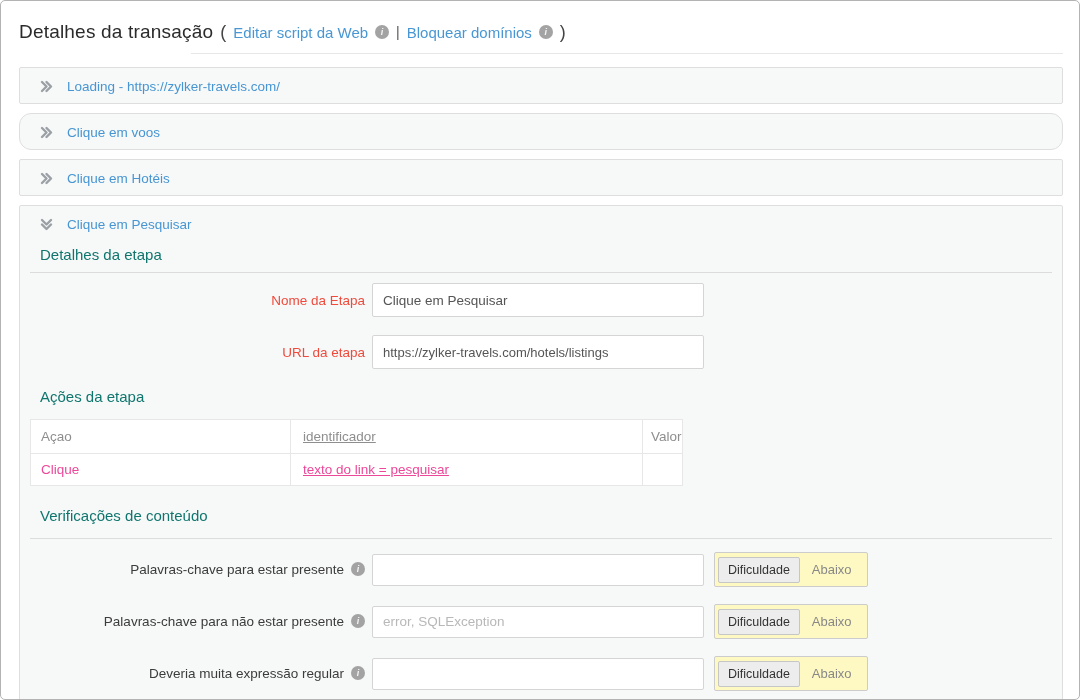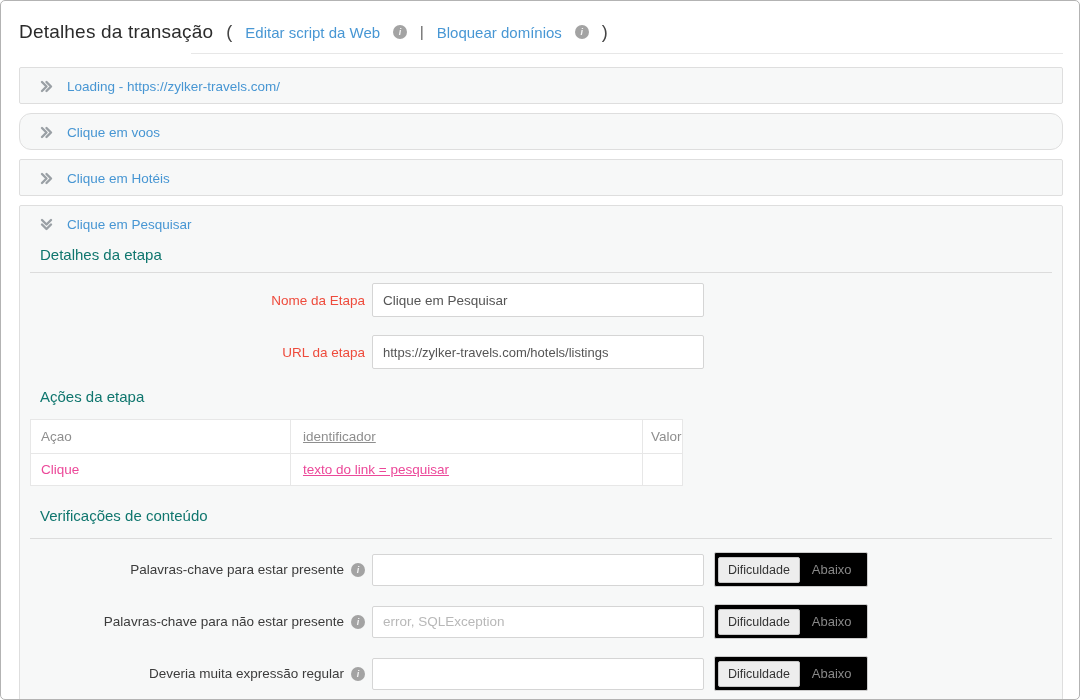"Detalhes da transação" .page-header { gap: 13px -> 7px }
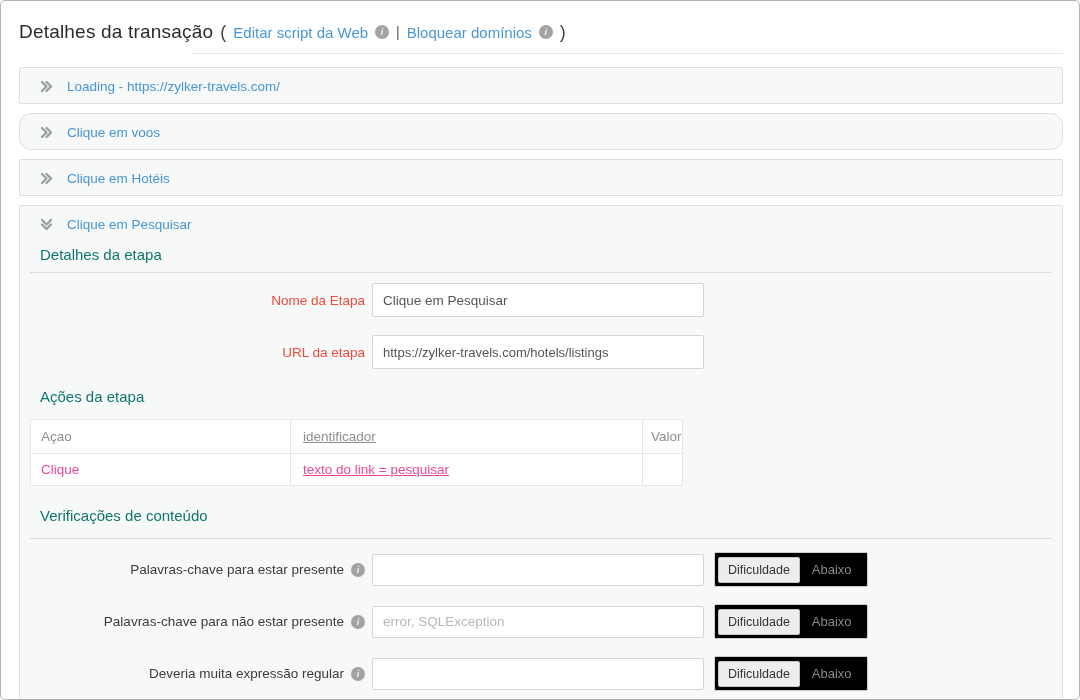"Nome da Etapa" .label-wrap { align-items: center -> none }
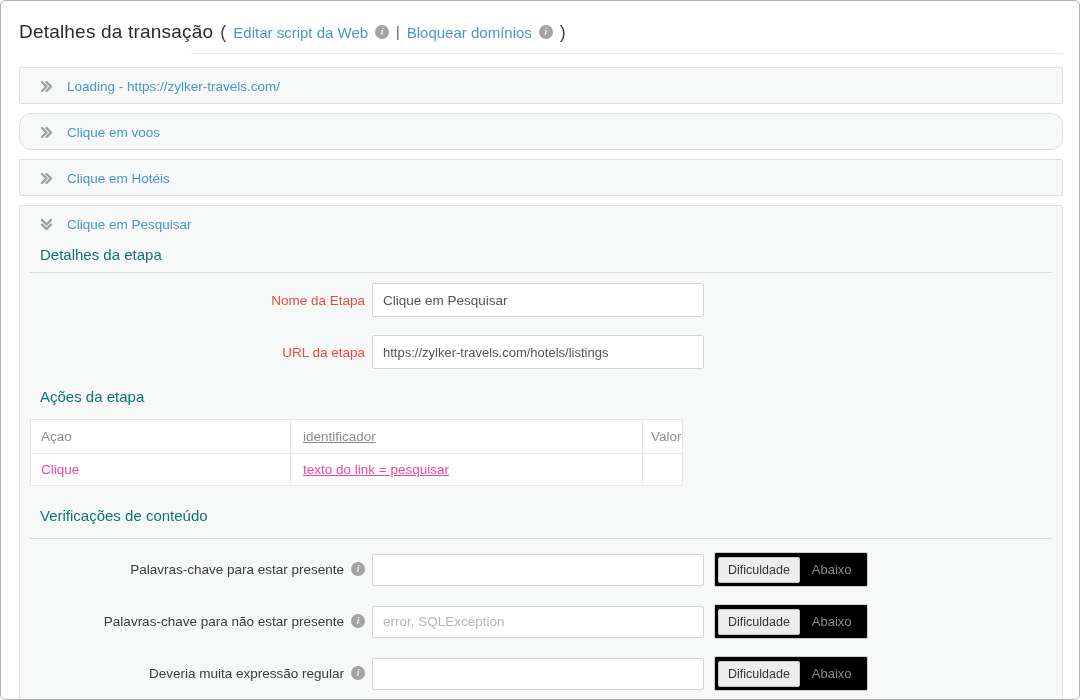"Dificuldade" .toggle { background: #000000 -> #fef9c3 }
